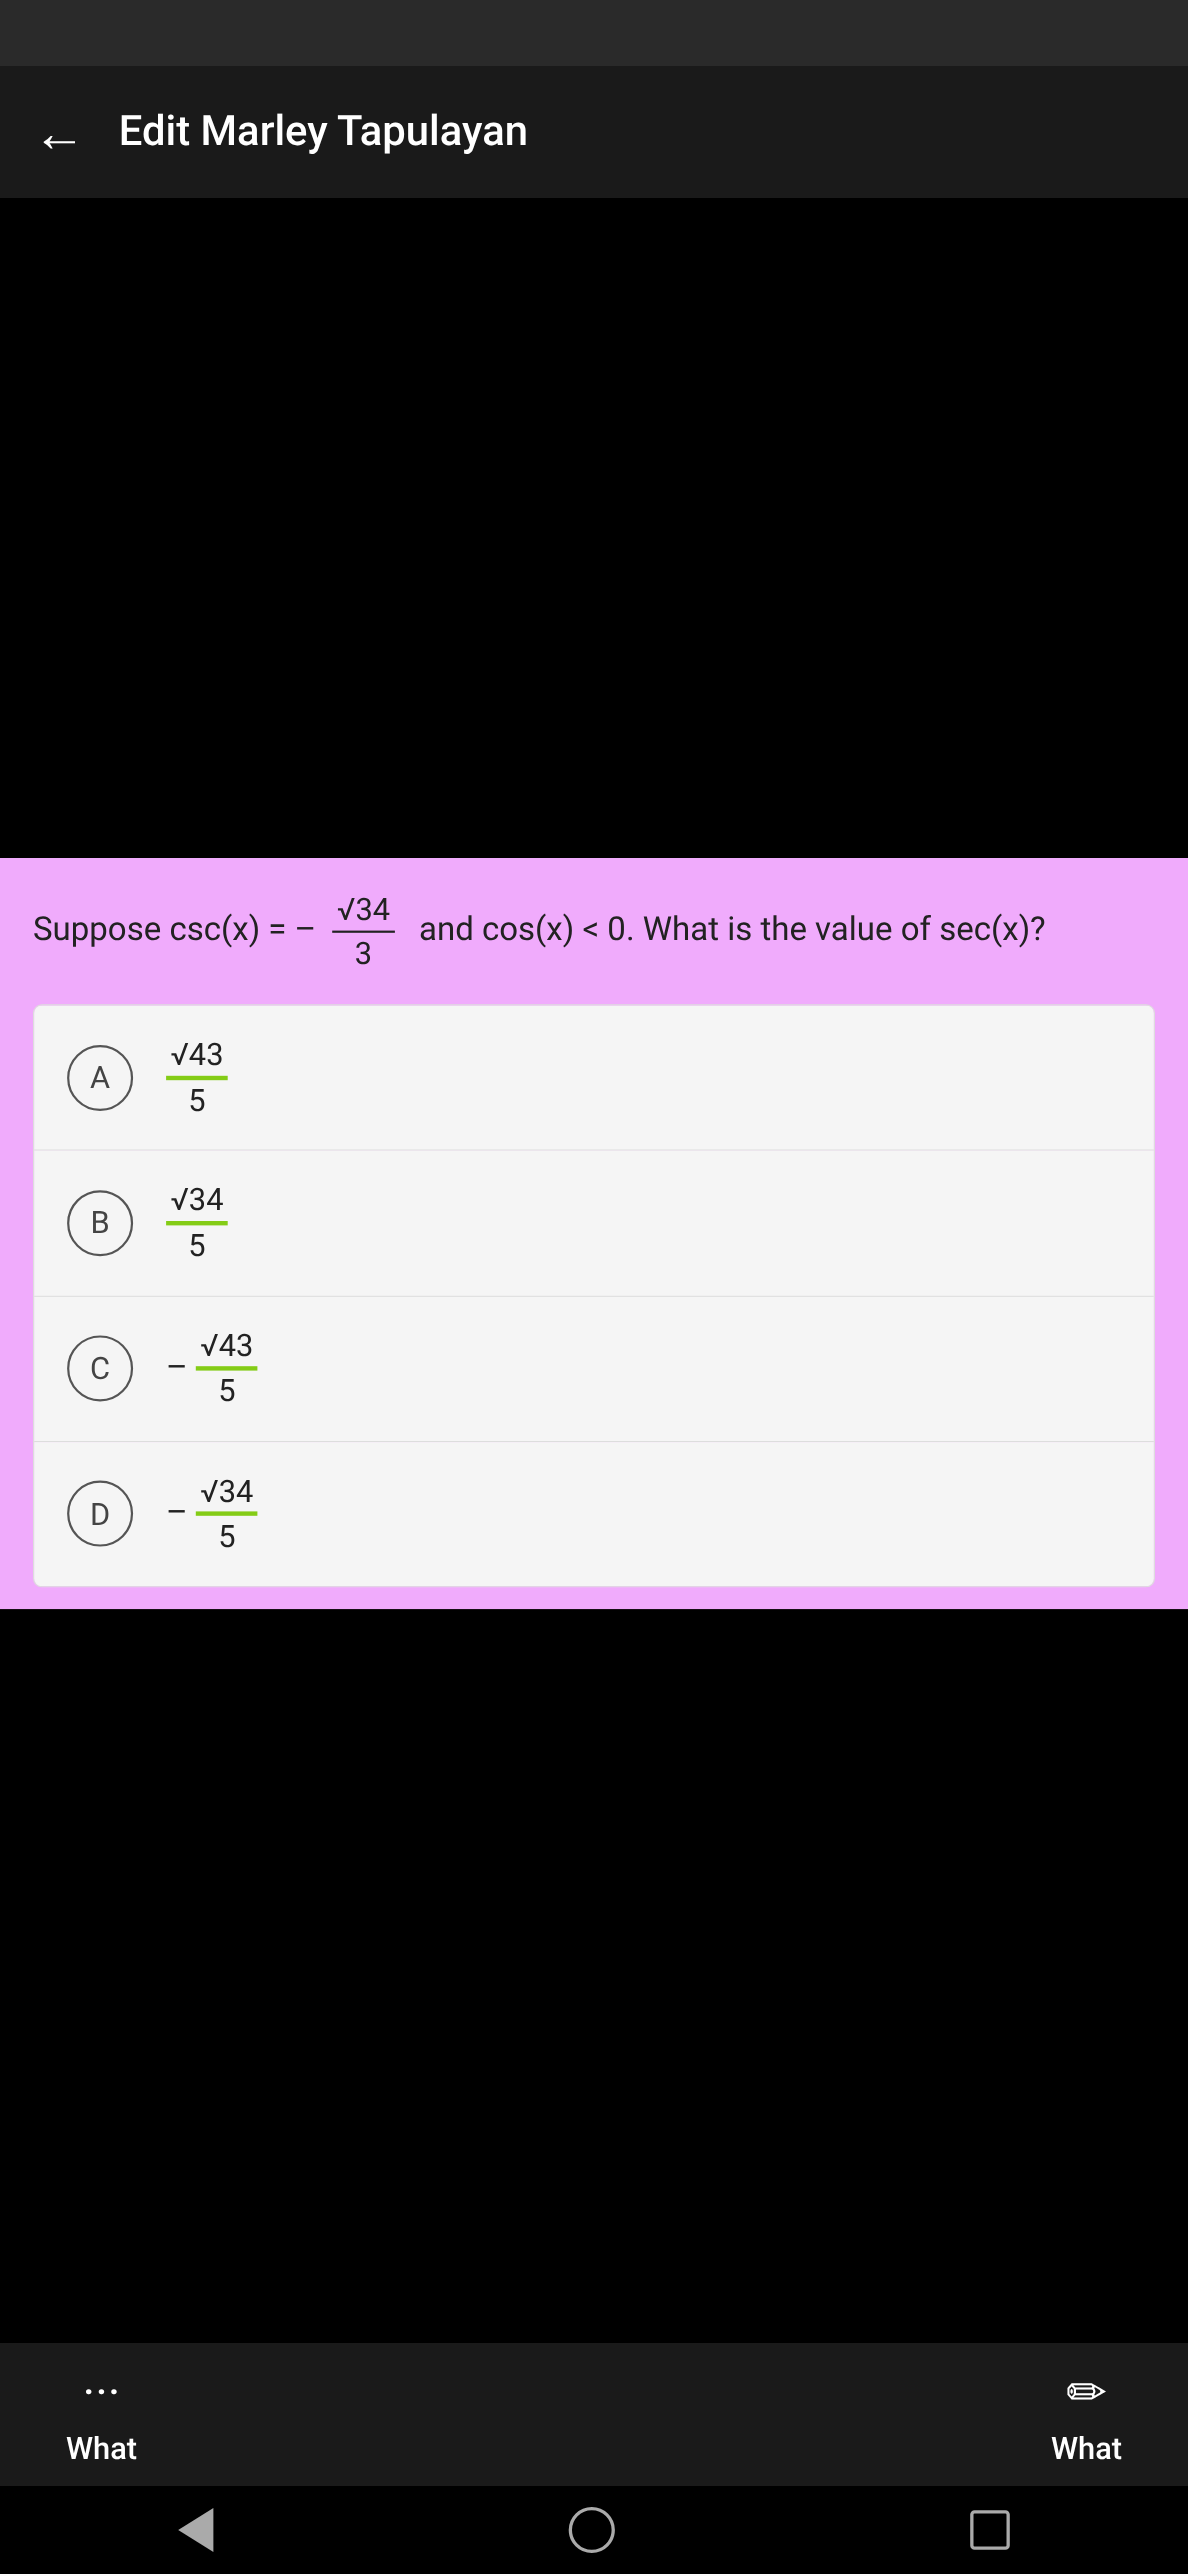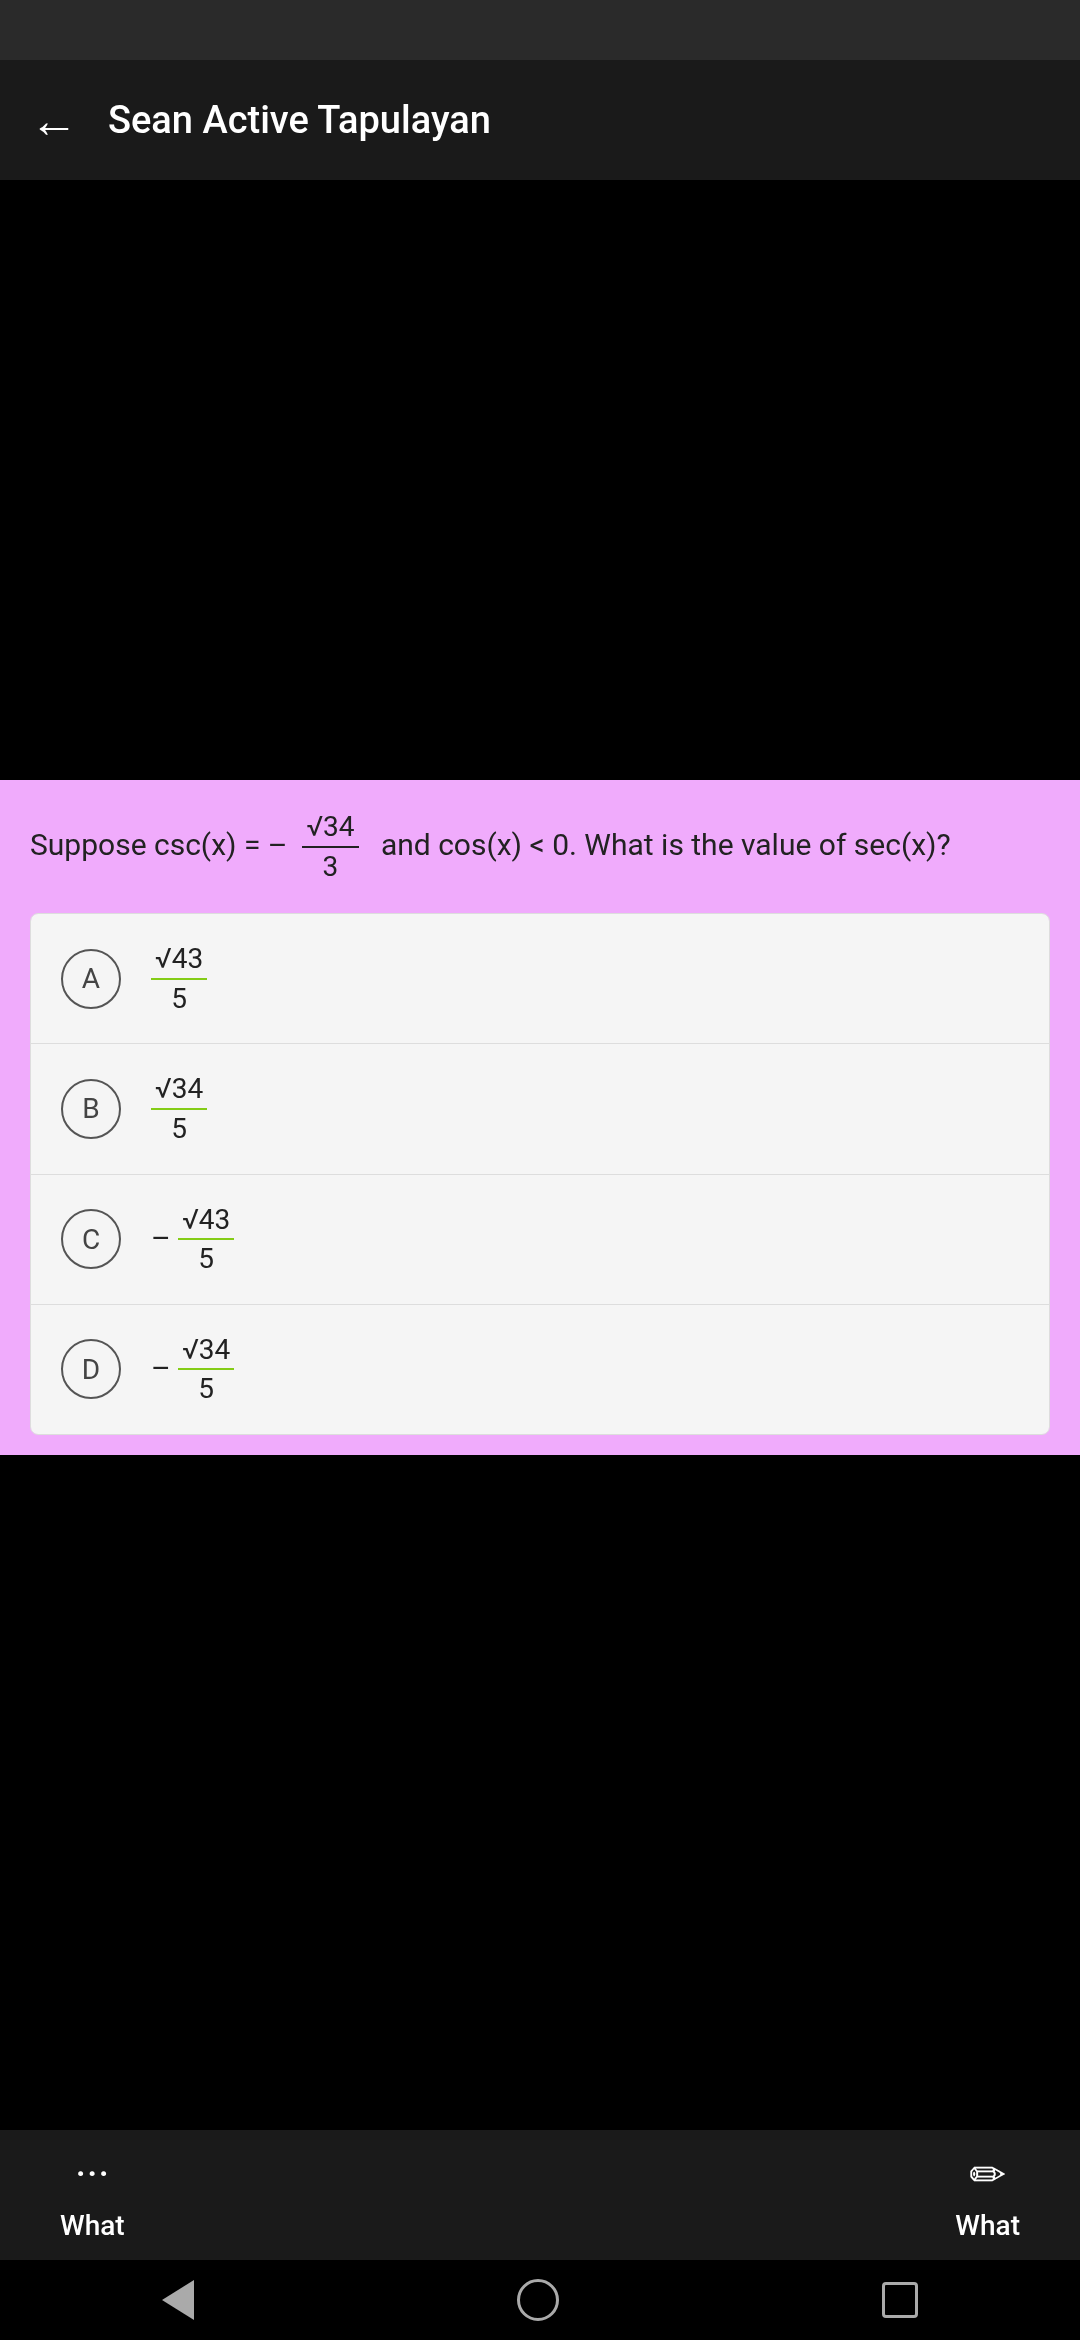"Sean Active Tapulayan" span.header-name { text: Sean Active -> Edit Marley }
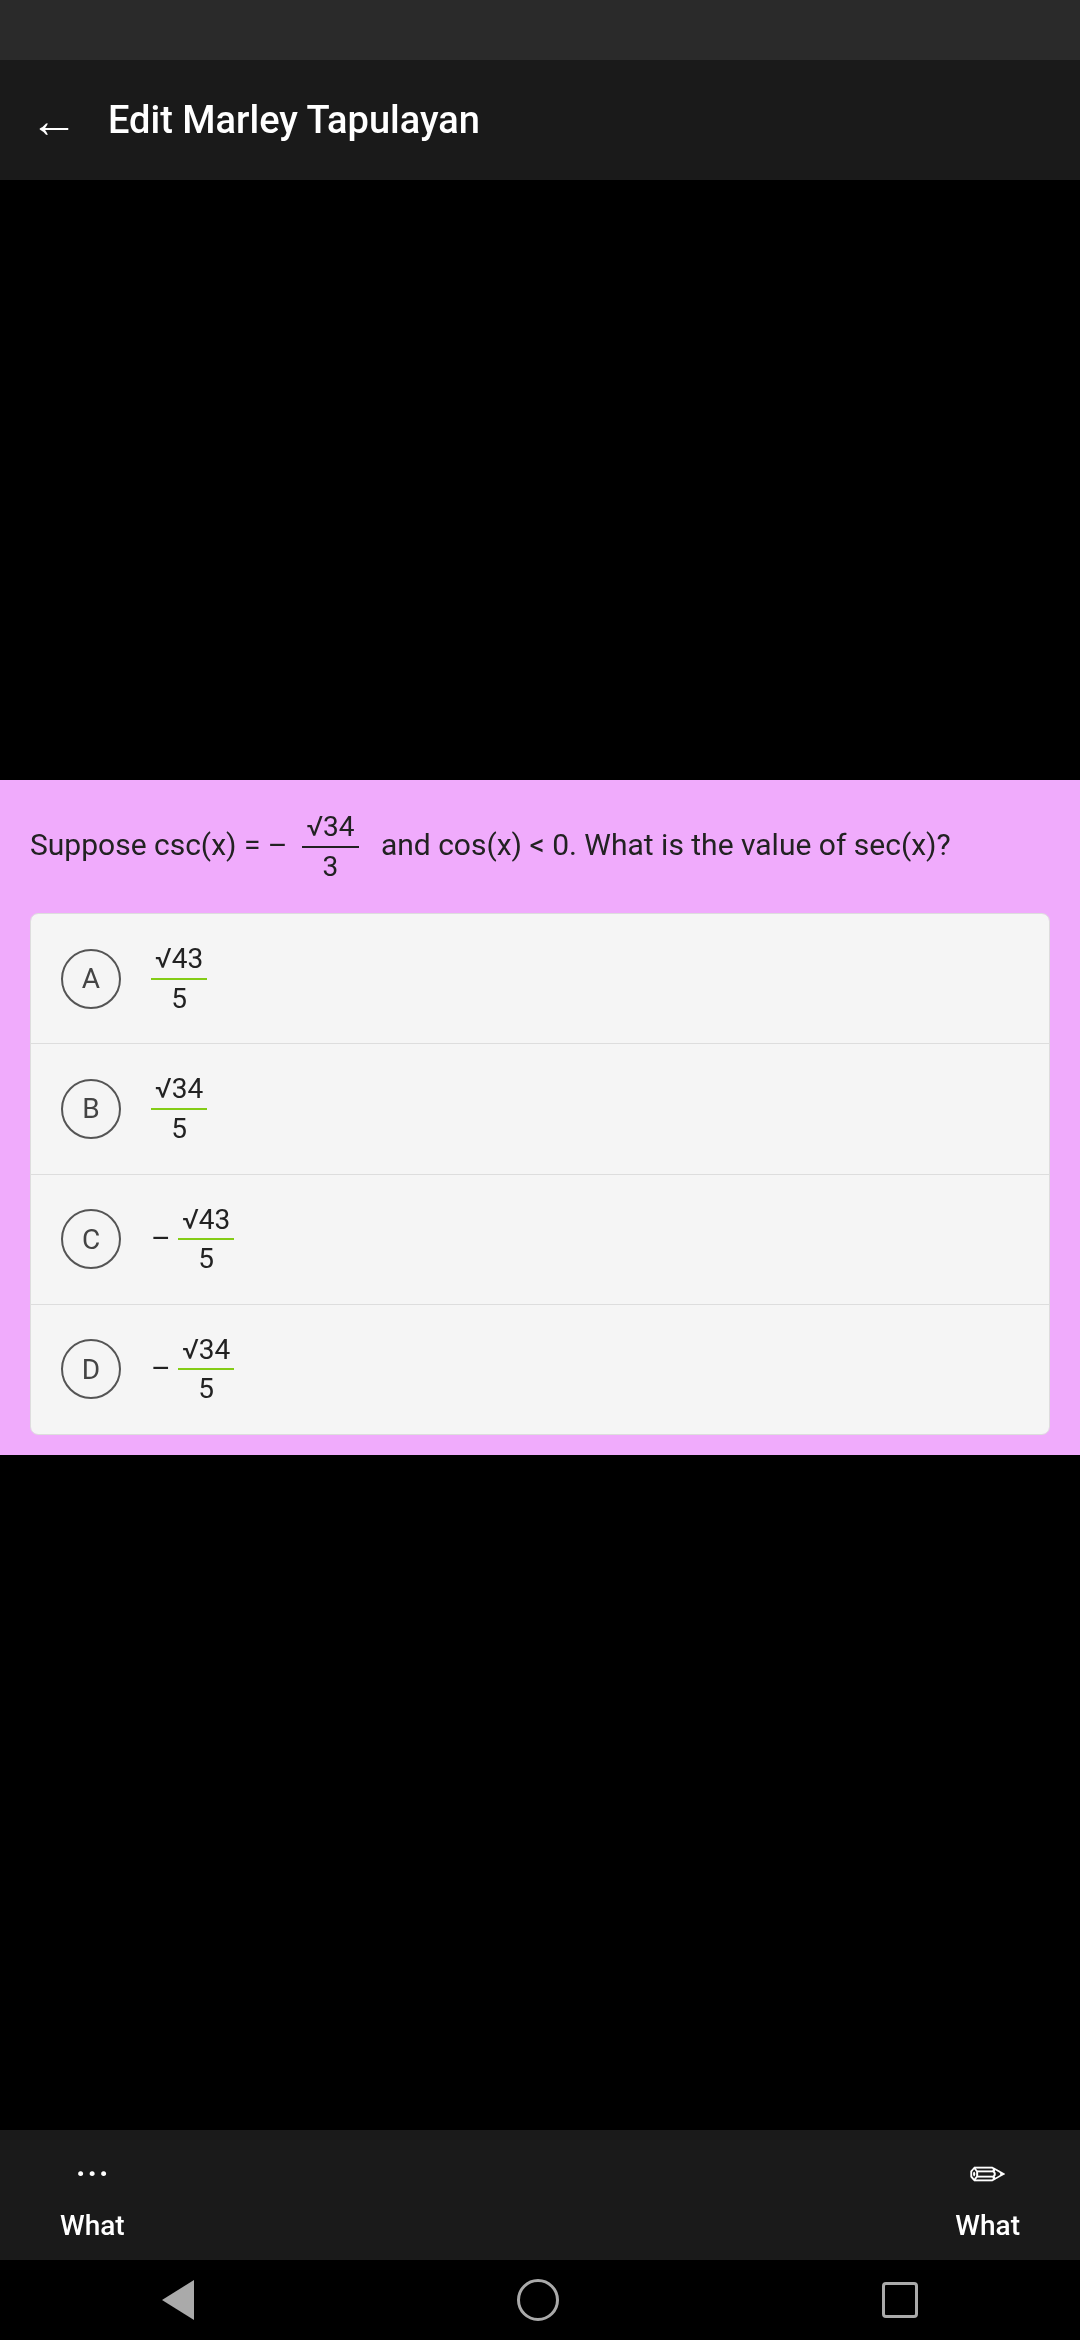"√43" .fraction-num { border-bottom: 2px solid #84cc16 -> 4px solid #84cc16 }
